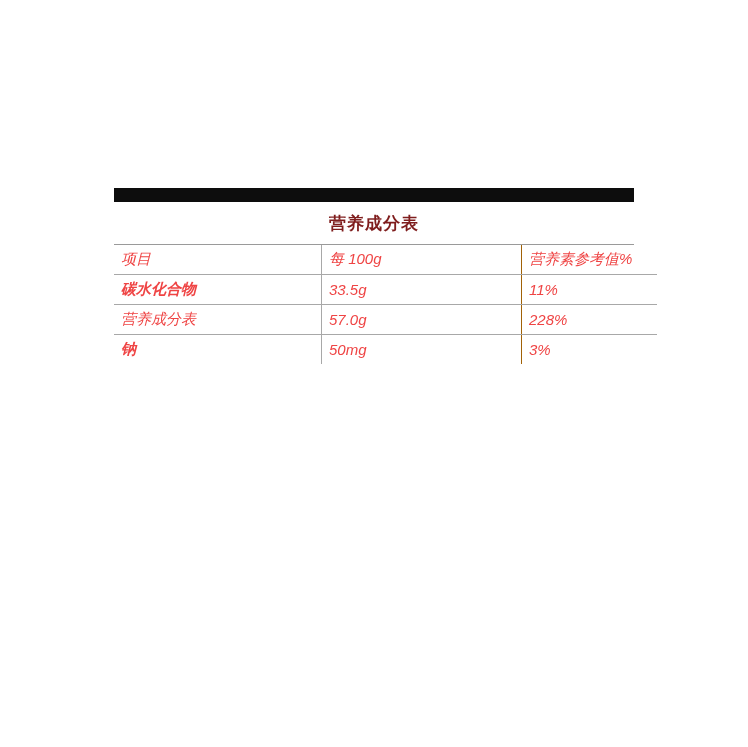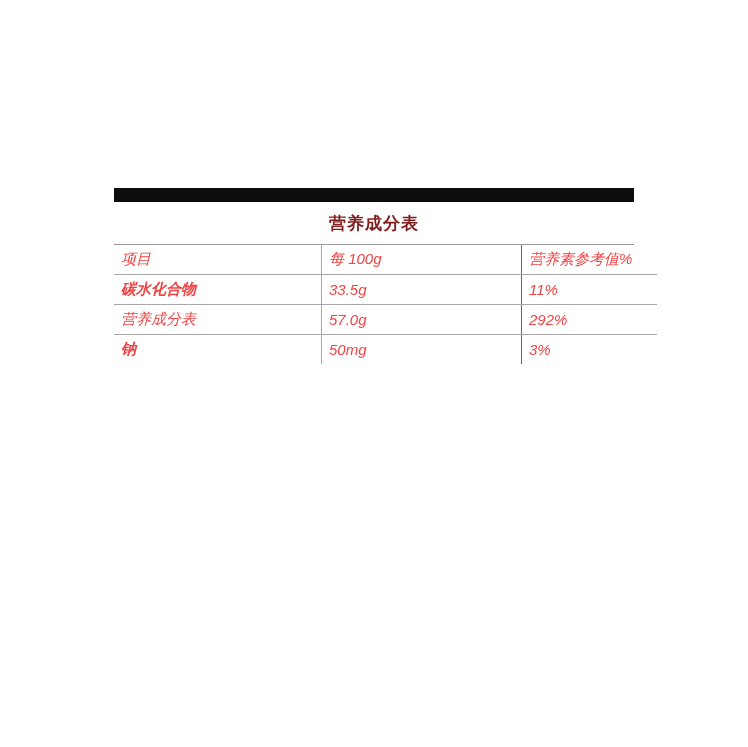"292%" td.col-nrv { text: 292% -> 228% }
